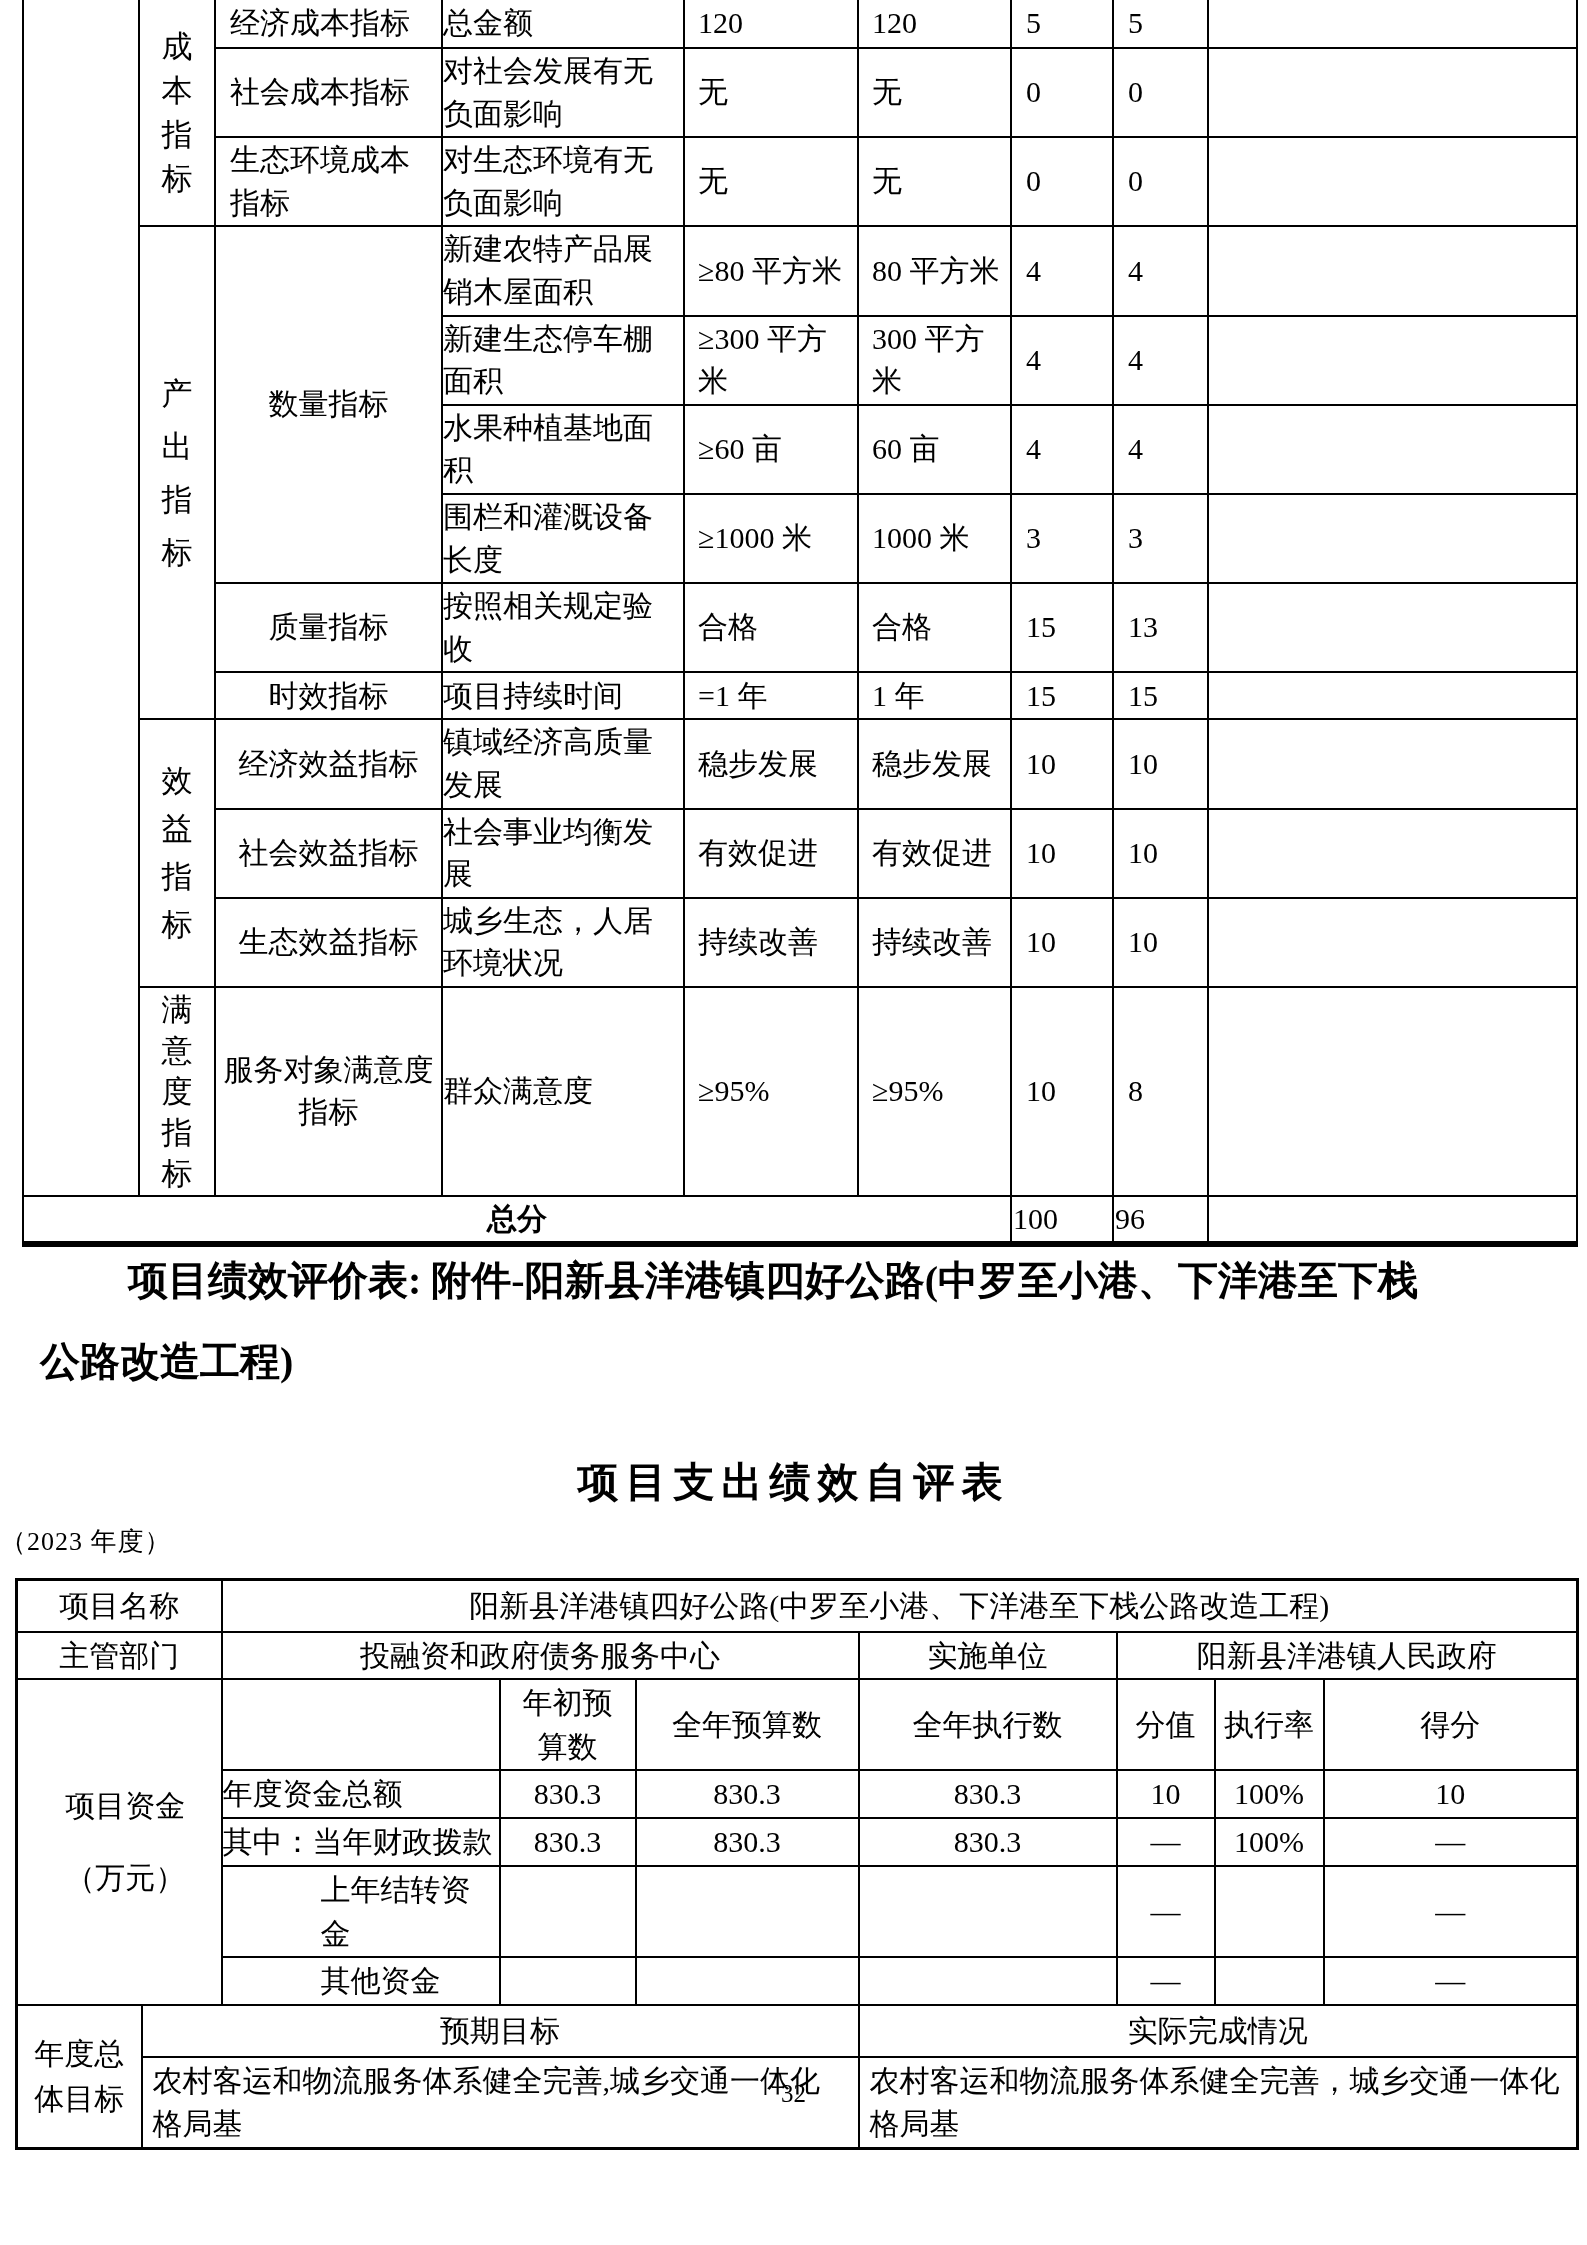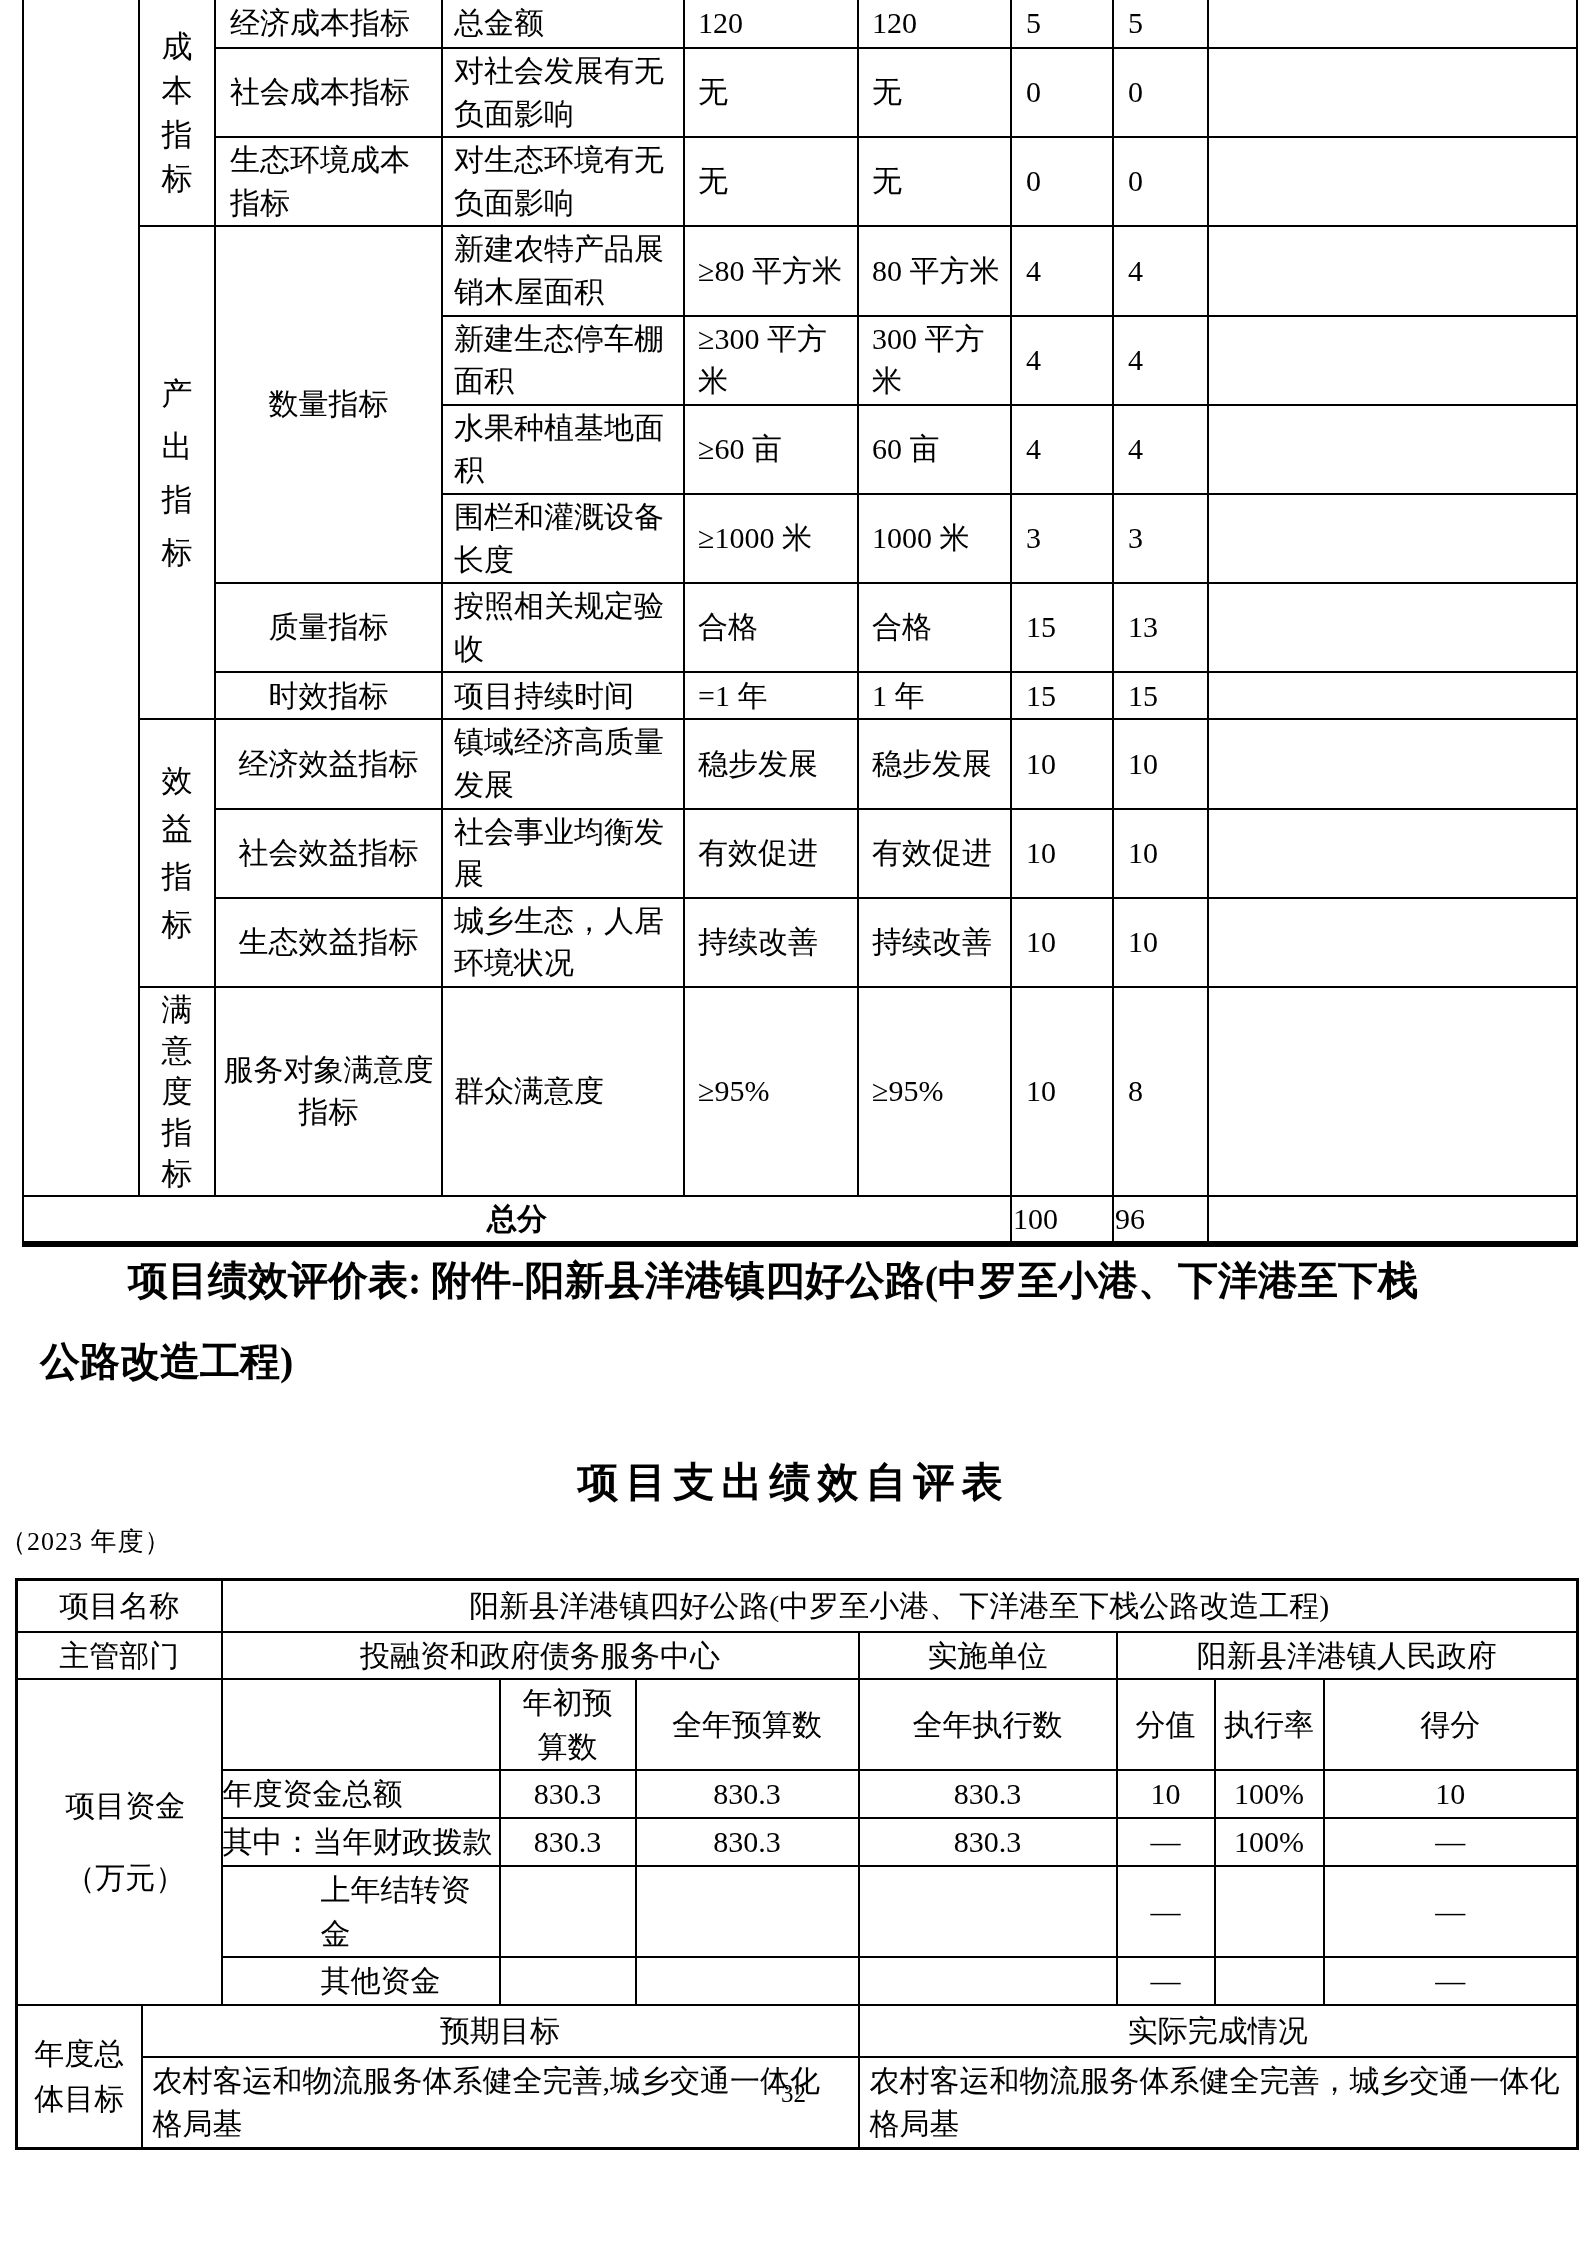"总金额" .c-name { padding-left: 11px -> 0 }
